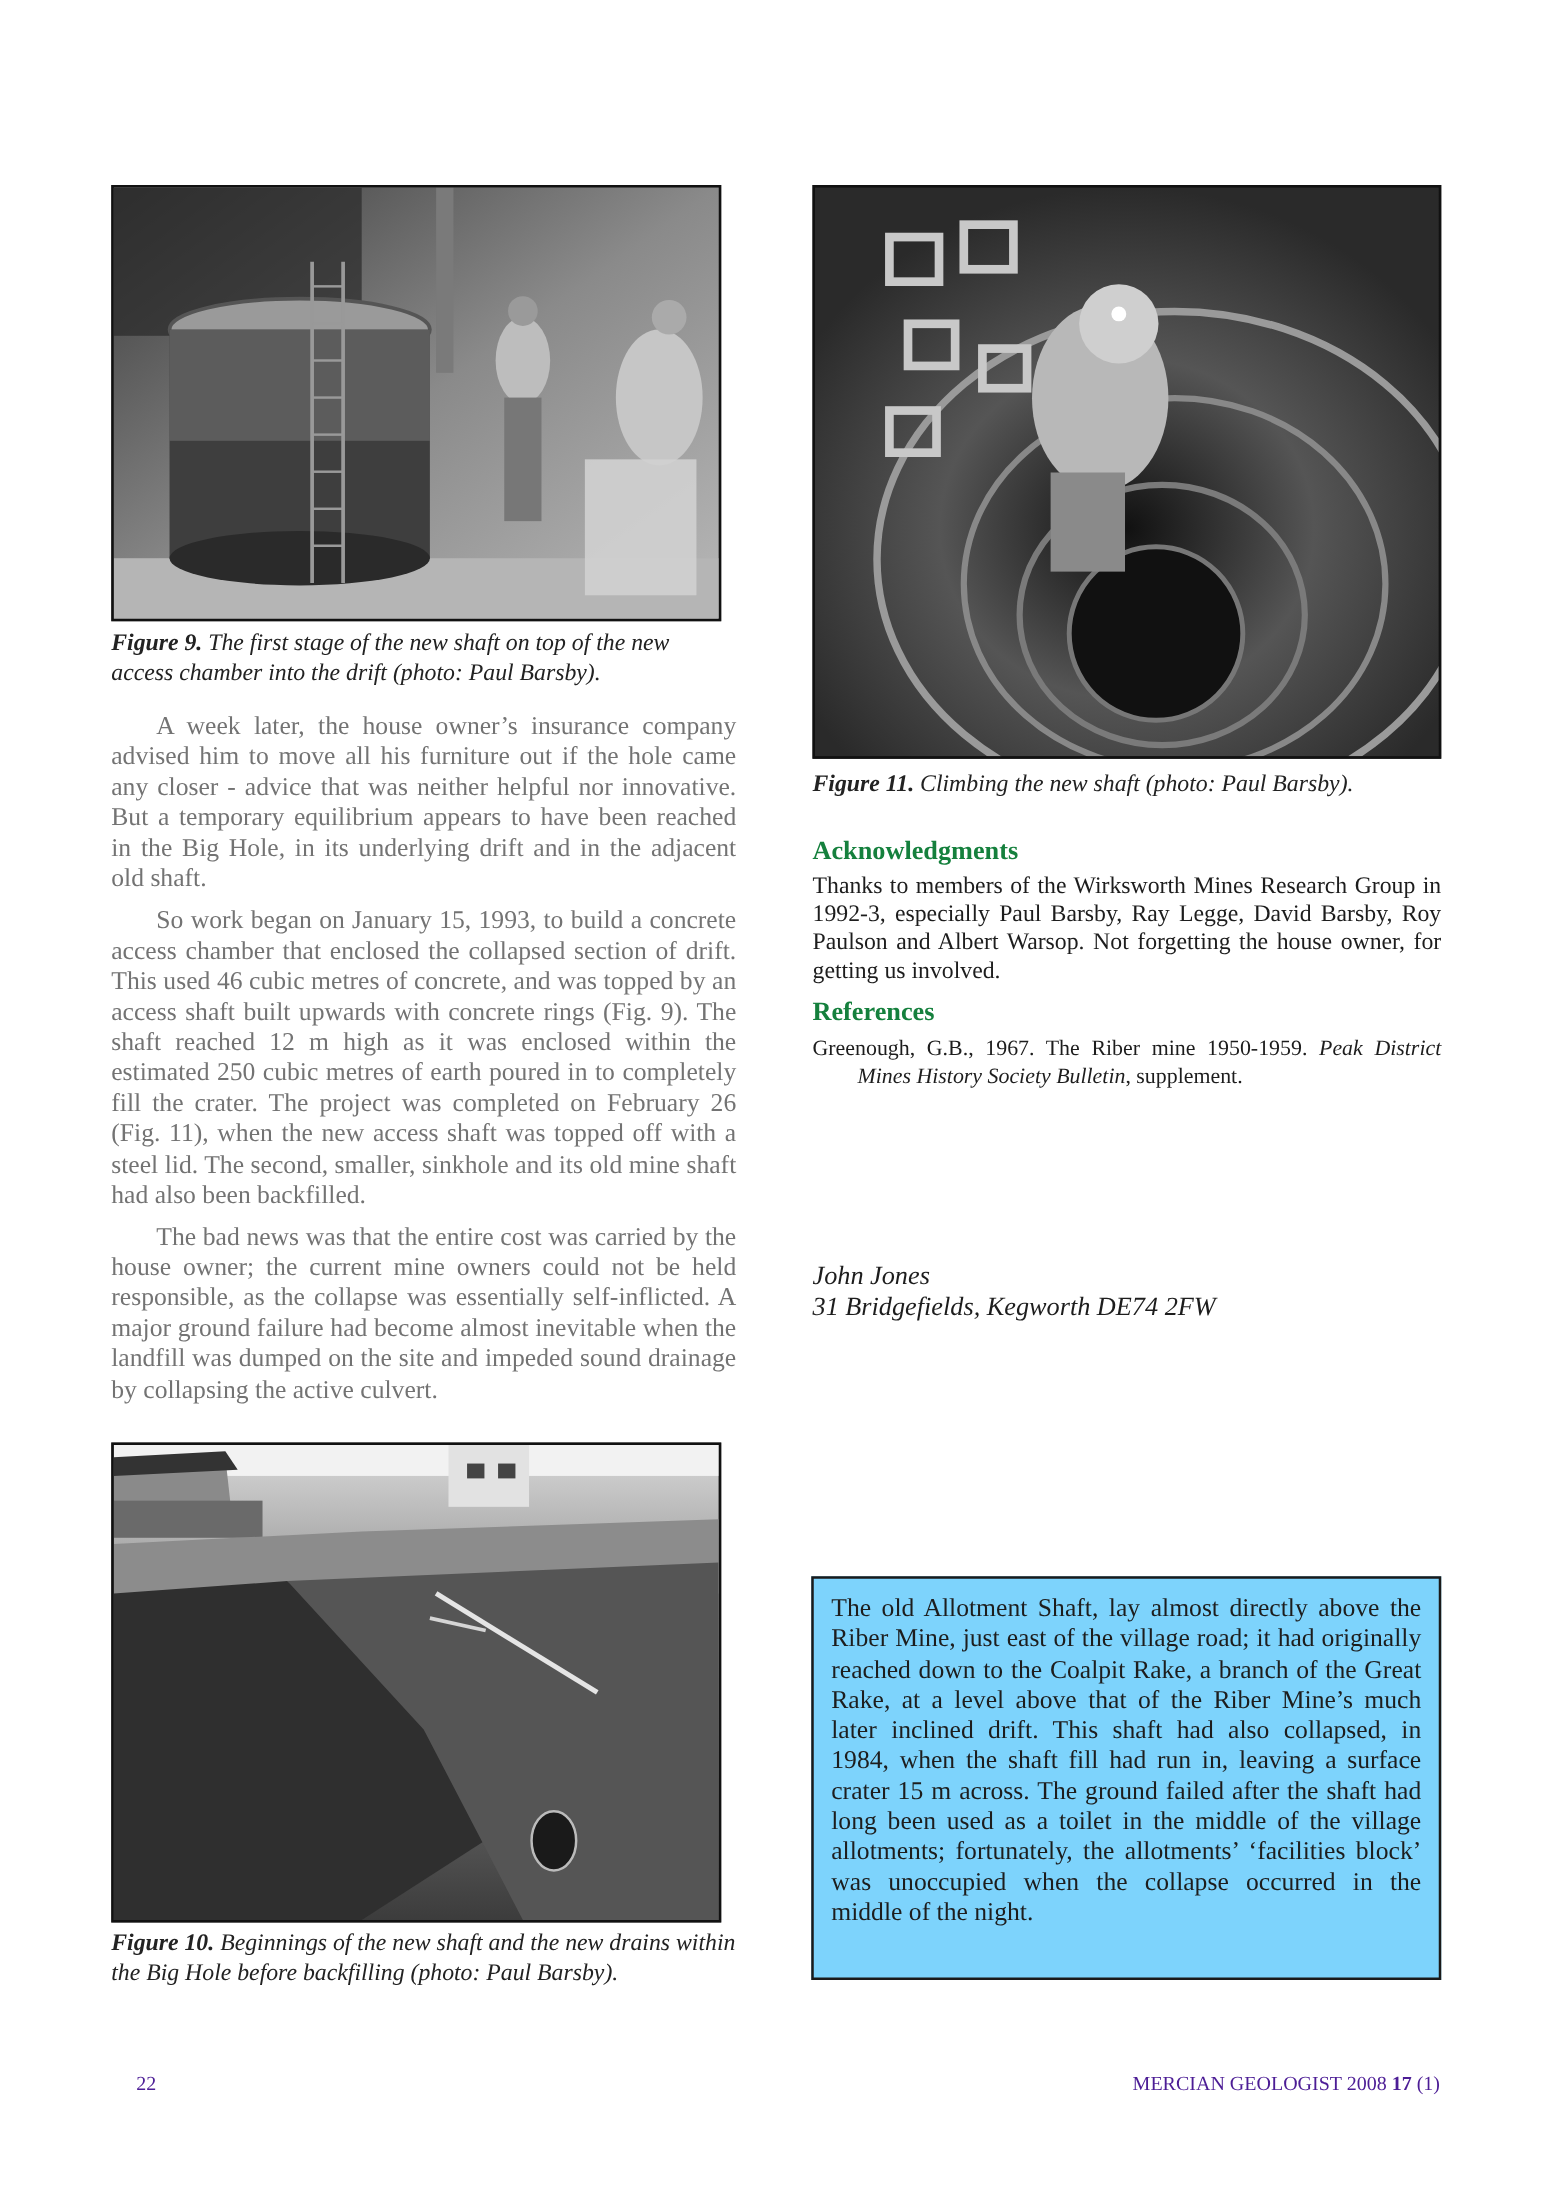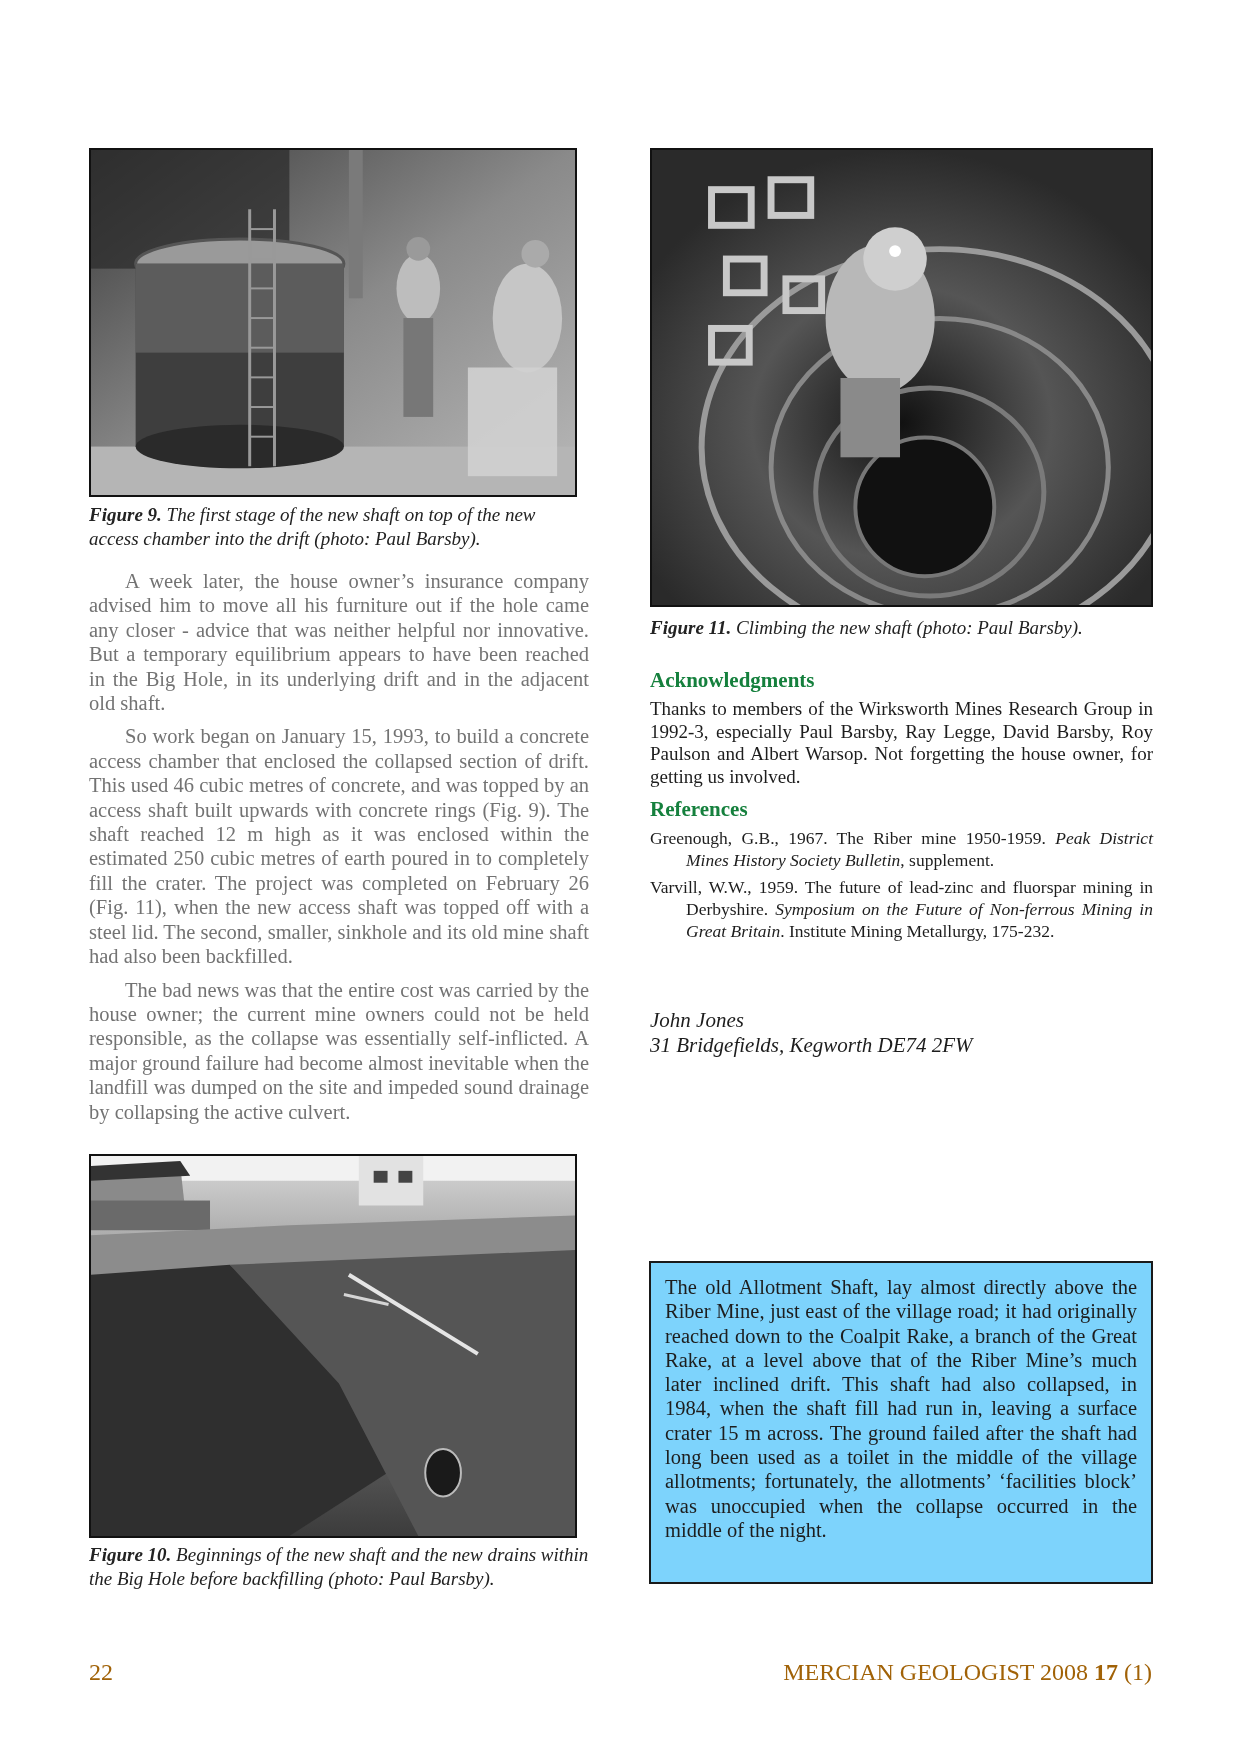"Varvill, W.W., 1959. The future" div.ref { html: <div> <span>Varvill, W.W., 1959. The future of lead-zinc and fluorspar mining in Derbyshire. </span><i>Symposium on the Future of Non-ferrous Mining in Great Britain</i><span>. Institute Mining Metallurgy, 175-232.</span> </div> -> none }
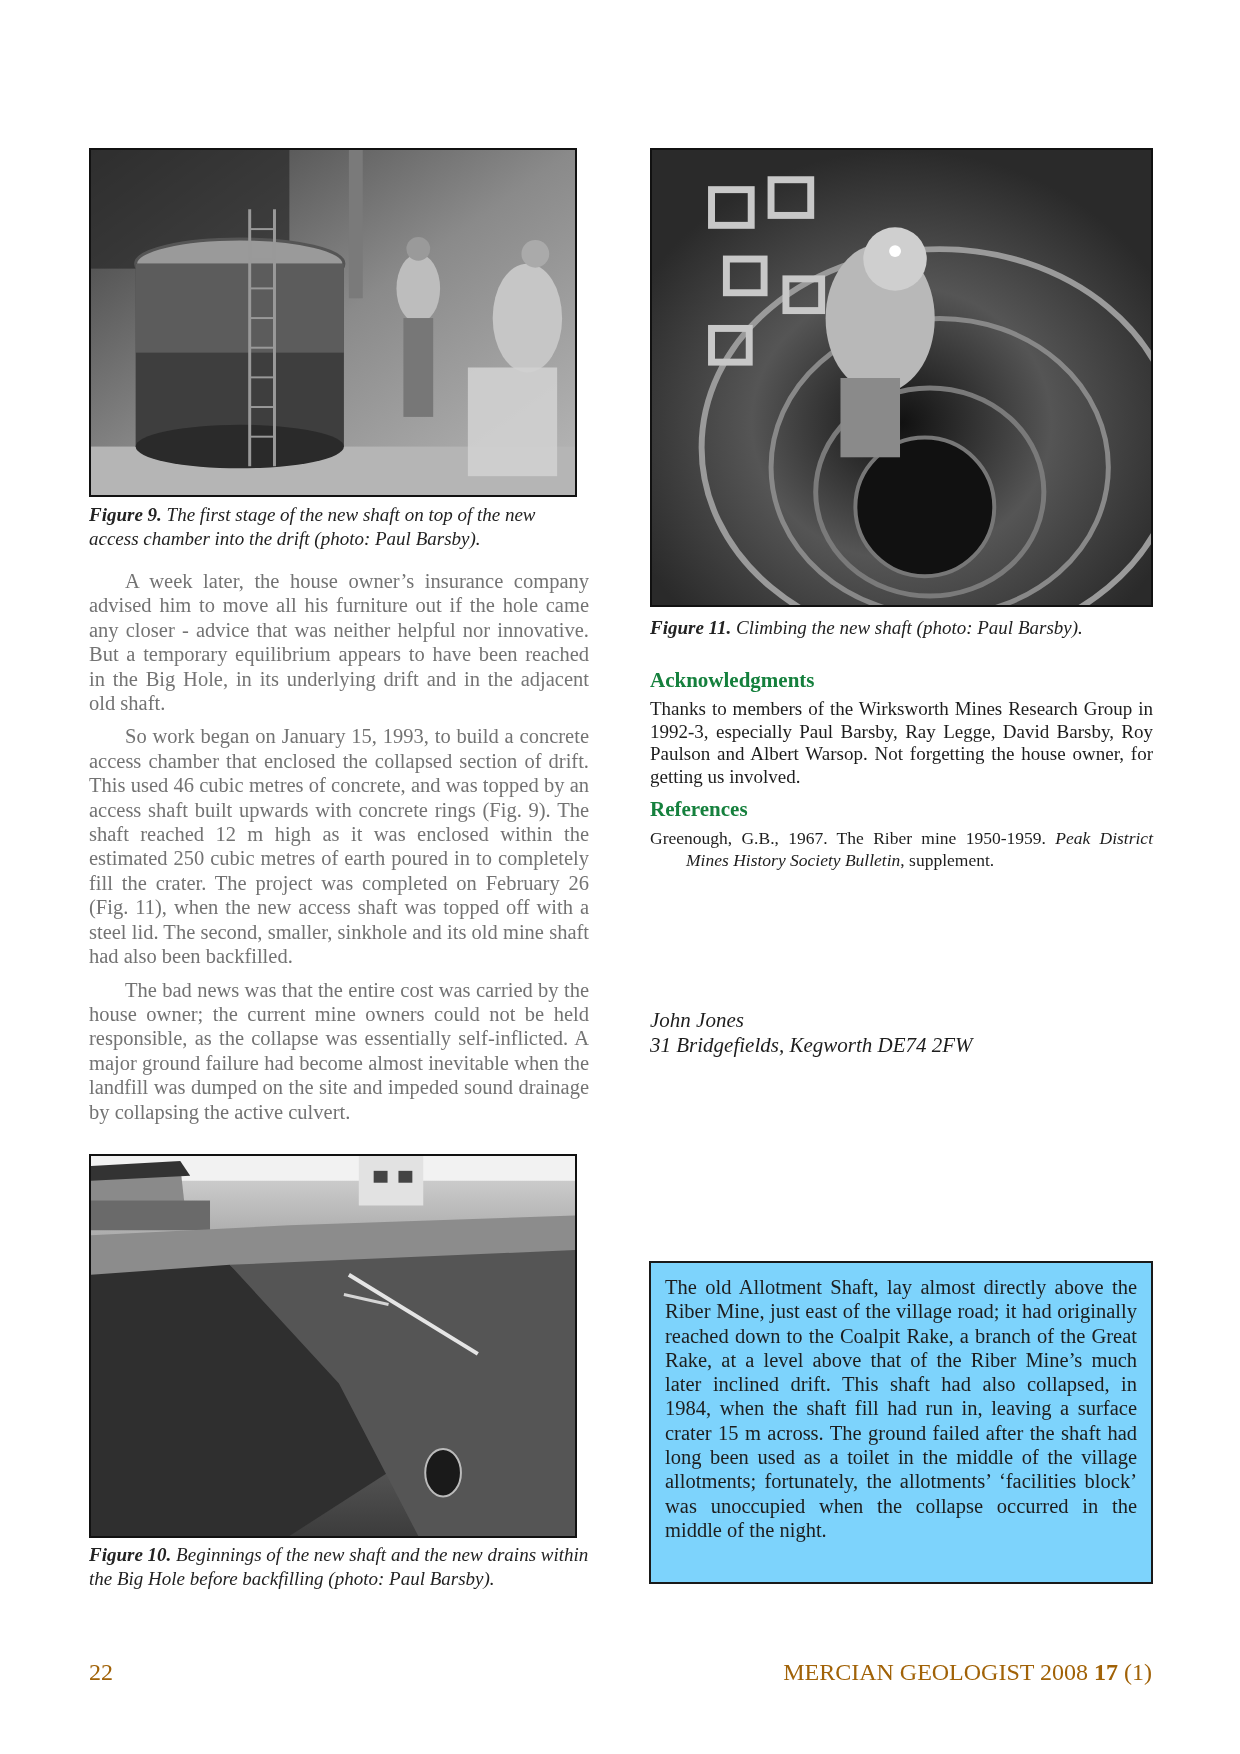"22" .footer { color: #a16207 -> #4c1d95; font-size: 24px -> 16px; margin-left: none -> 20px }
